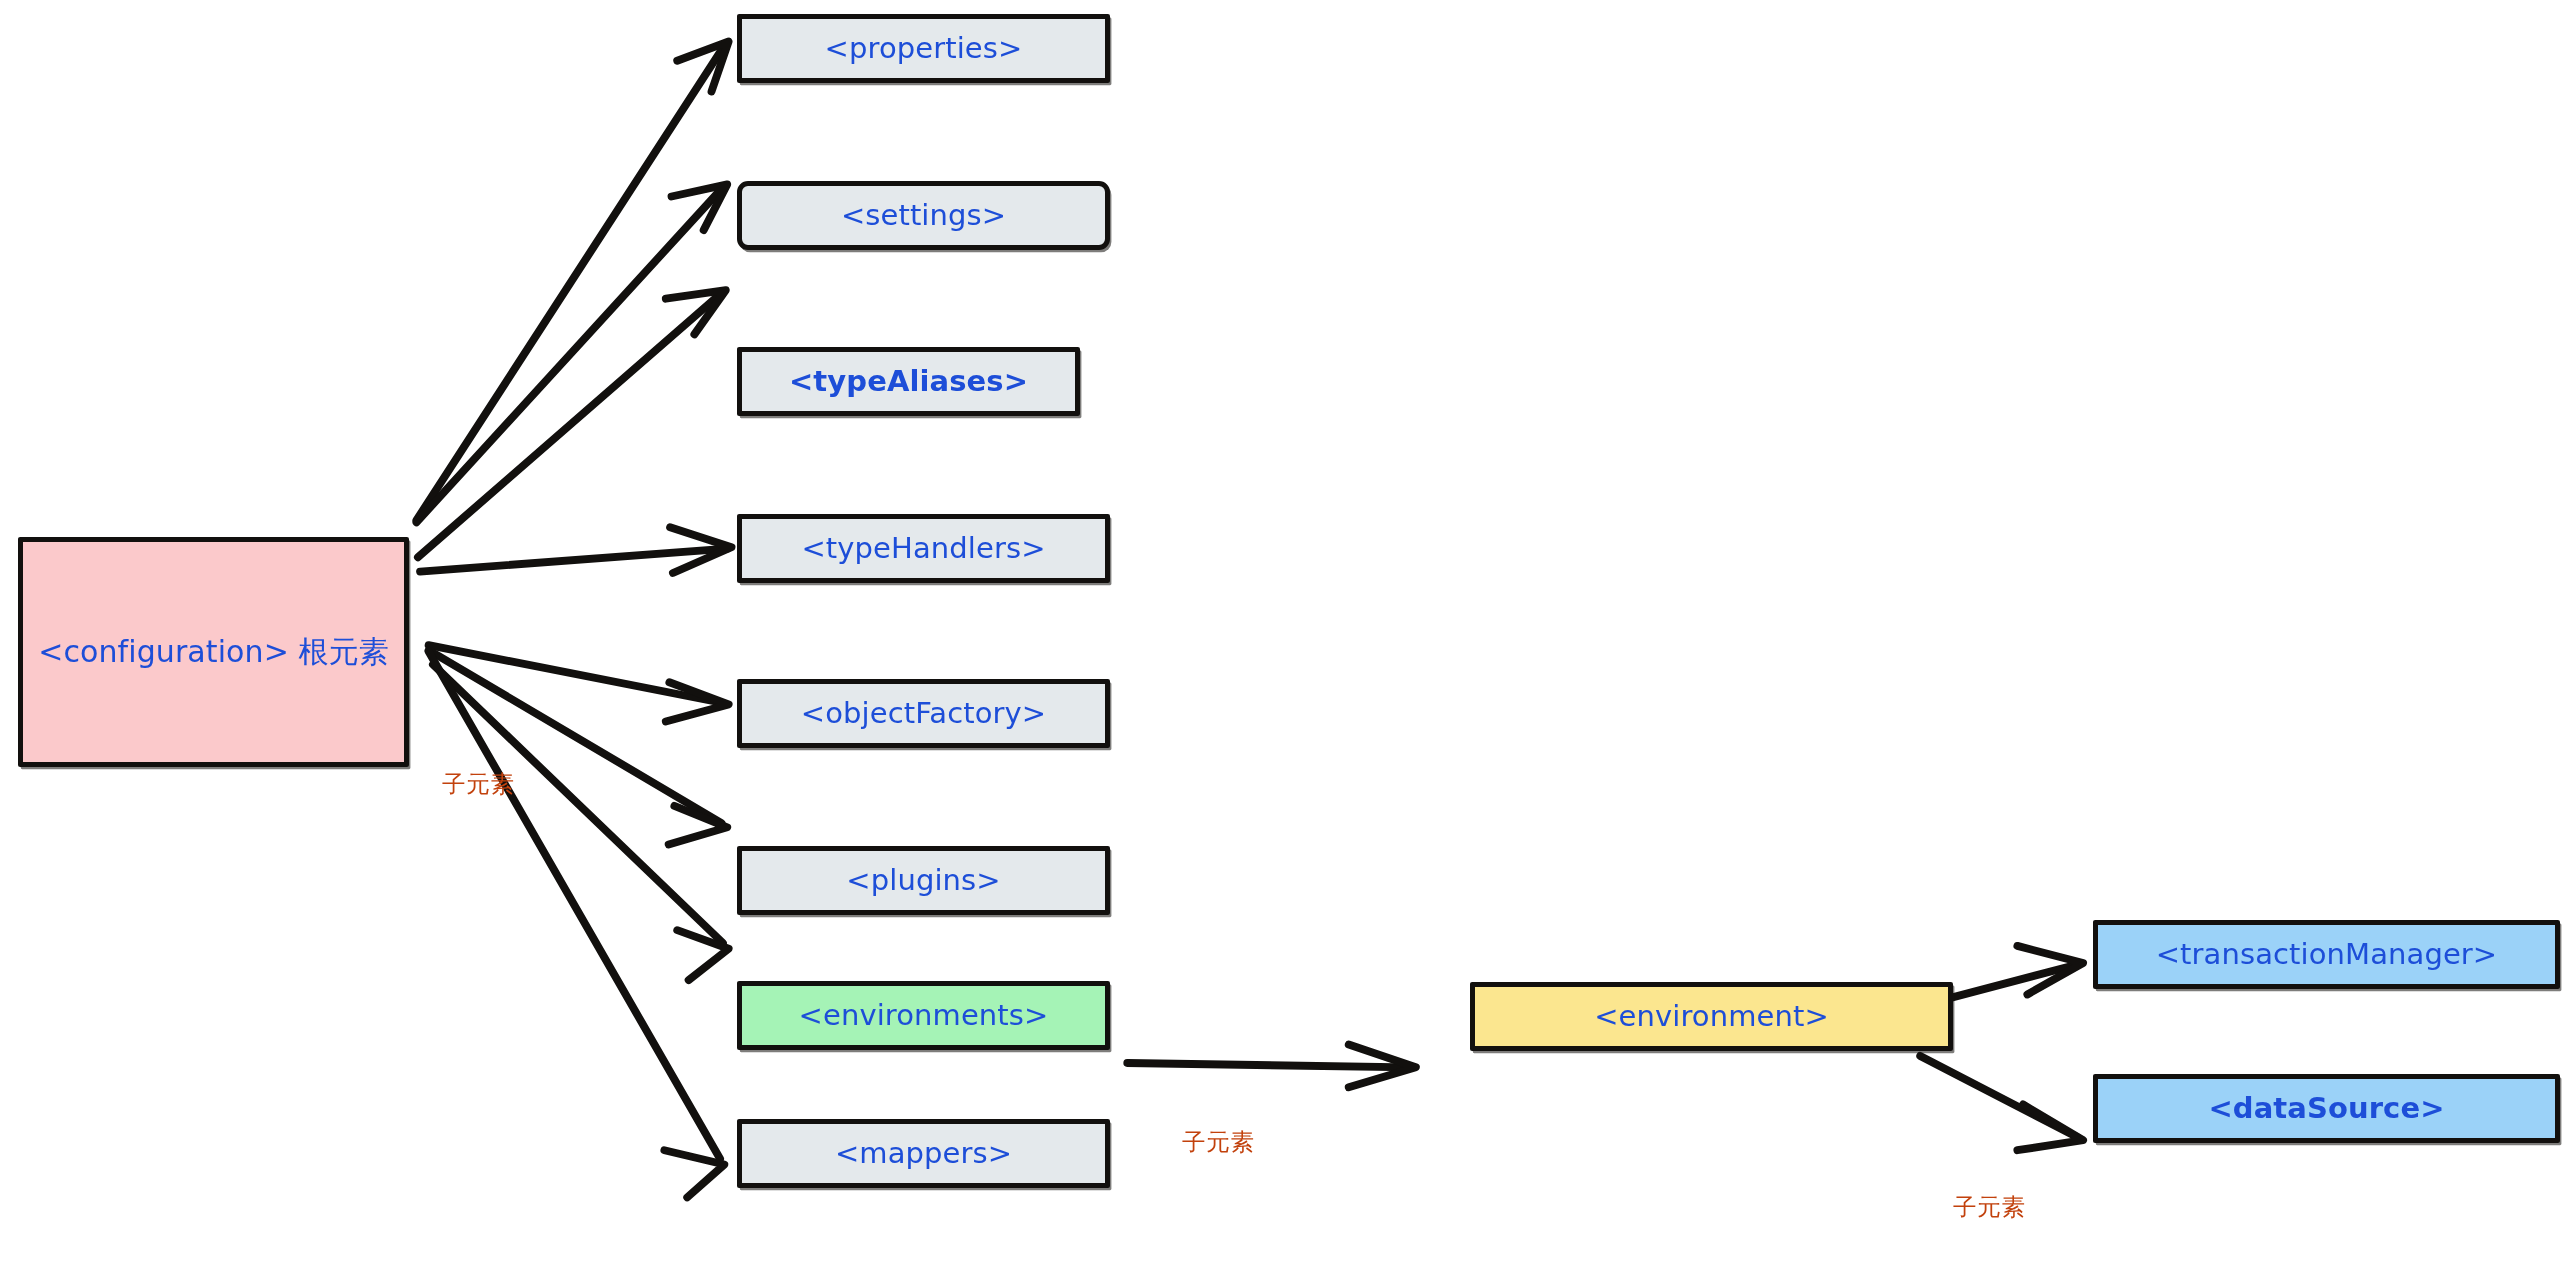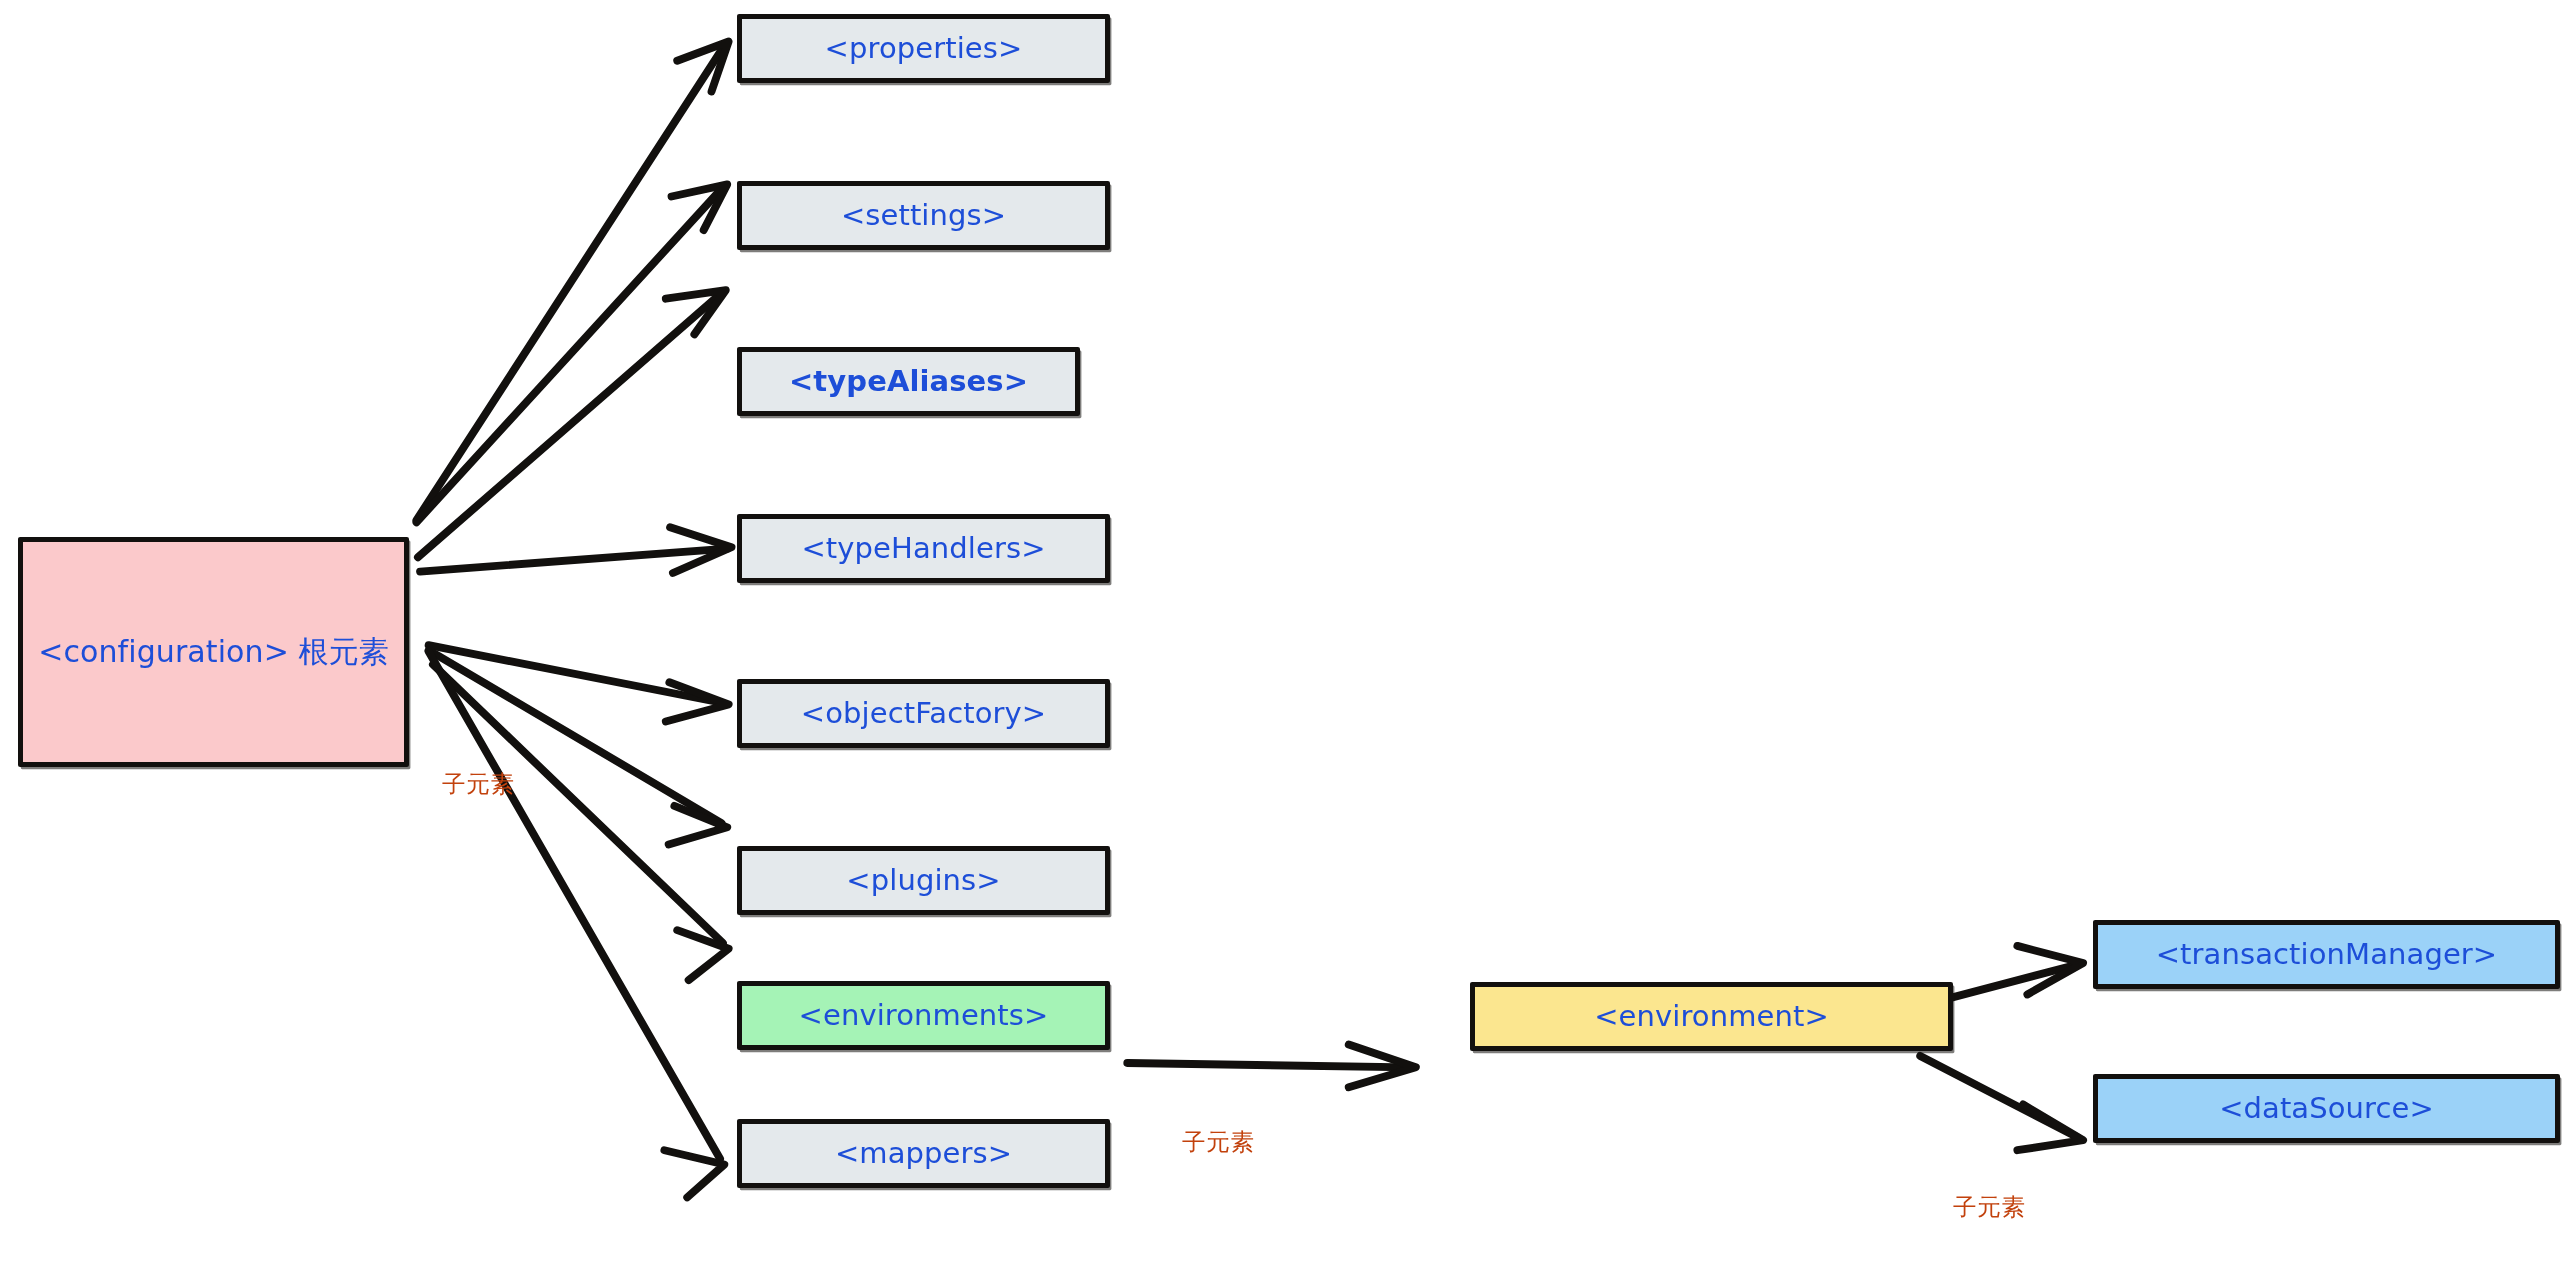"<settings>" div.node { border-radius: none -> 11px }
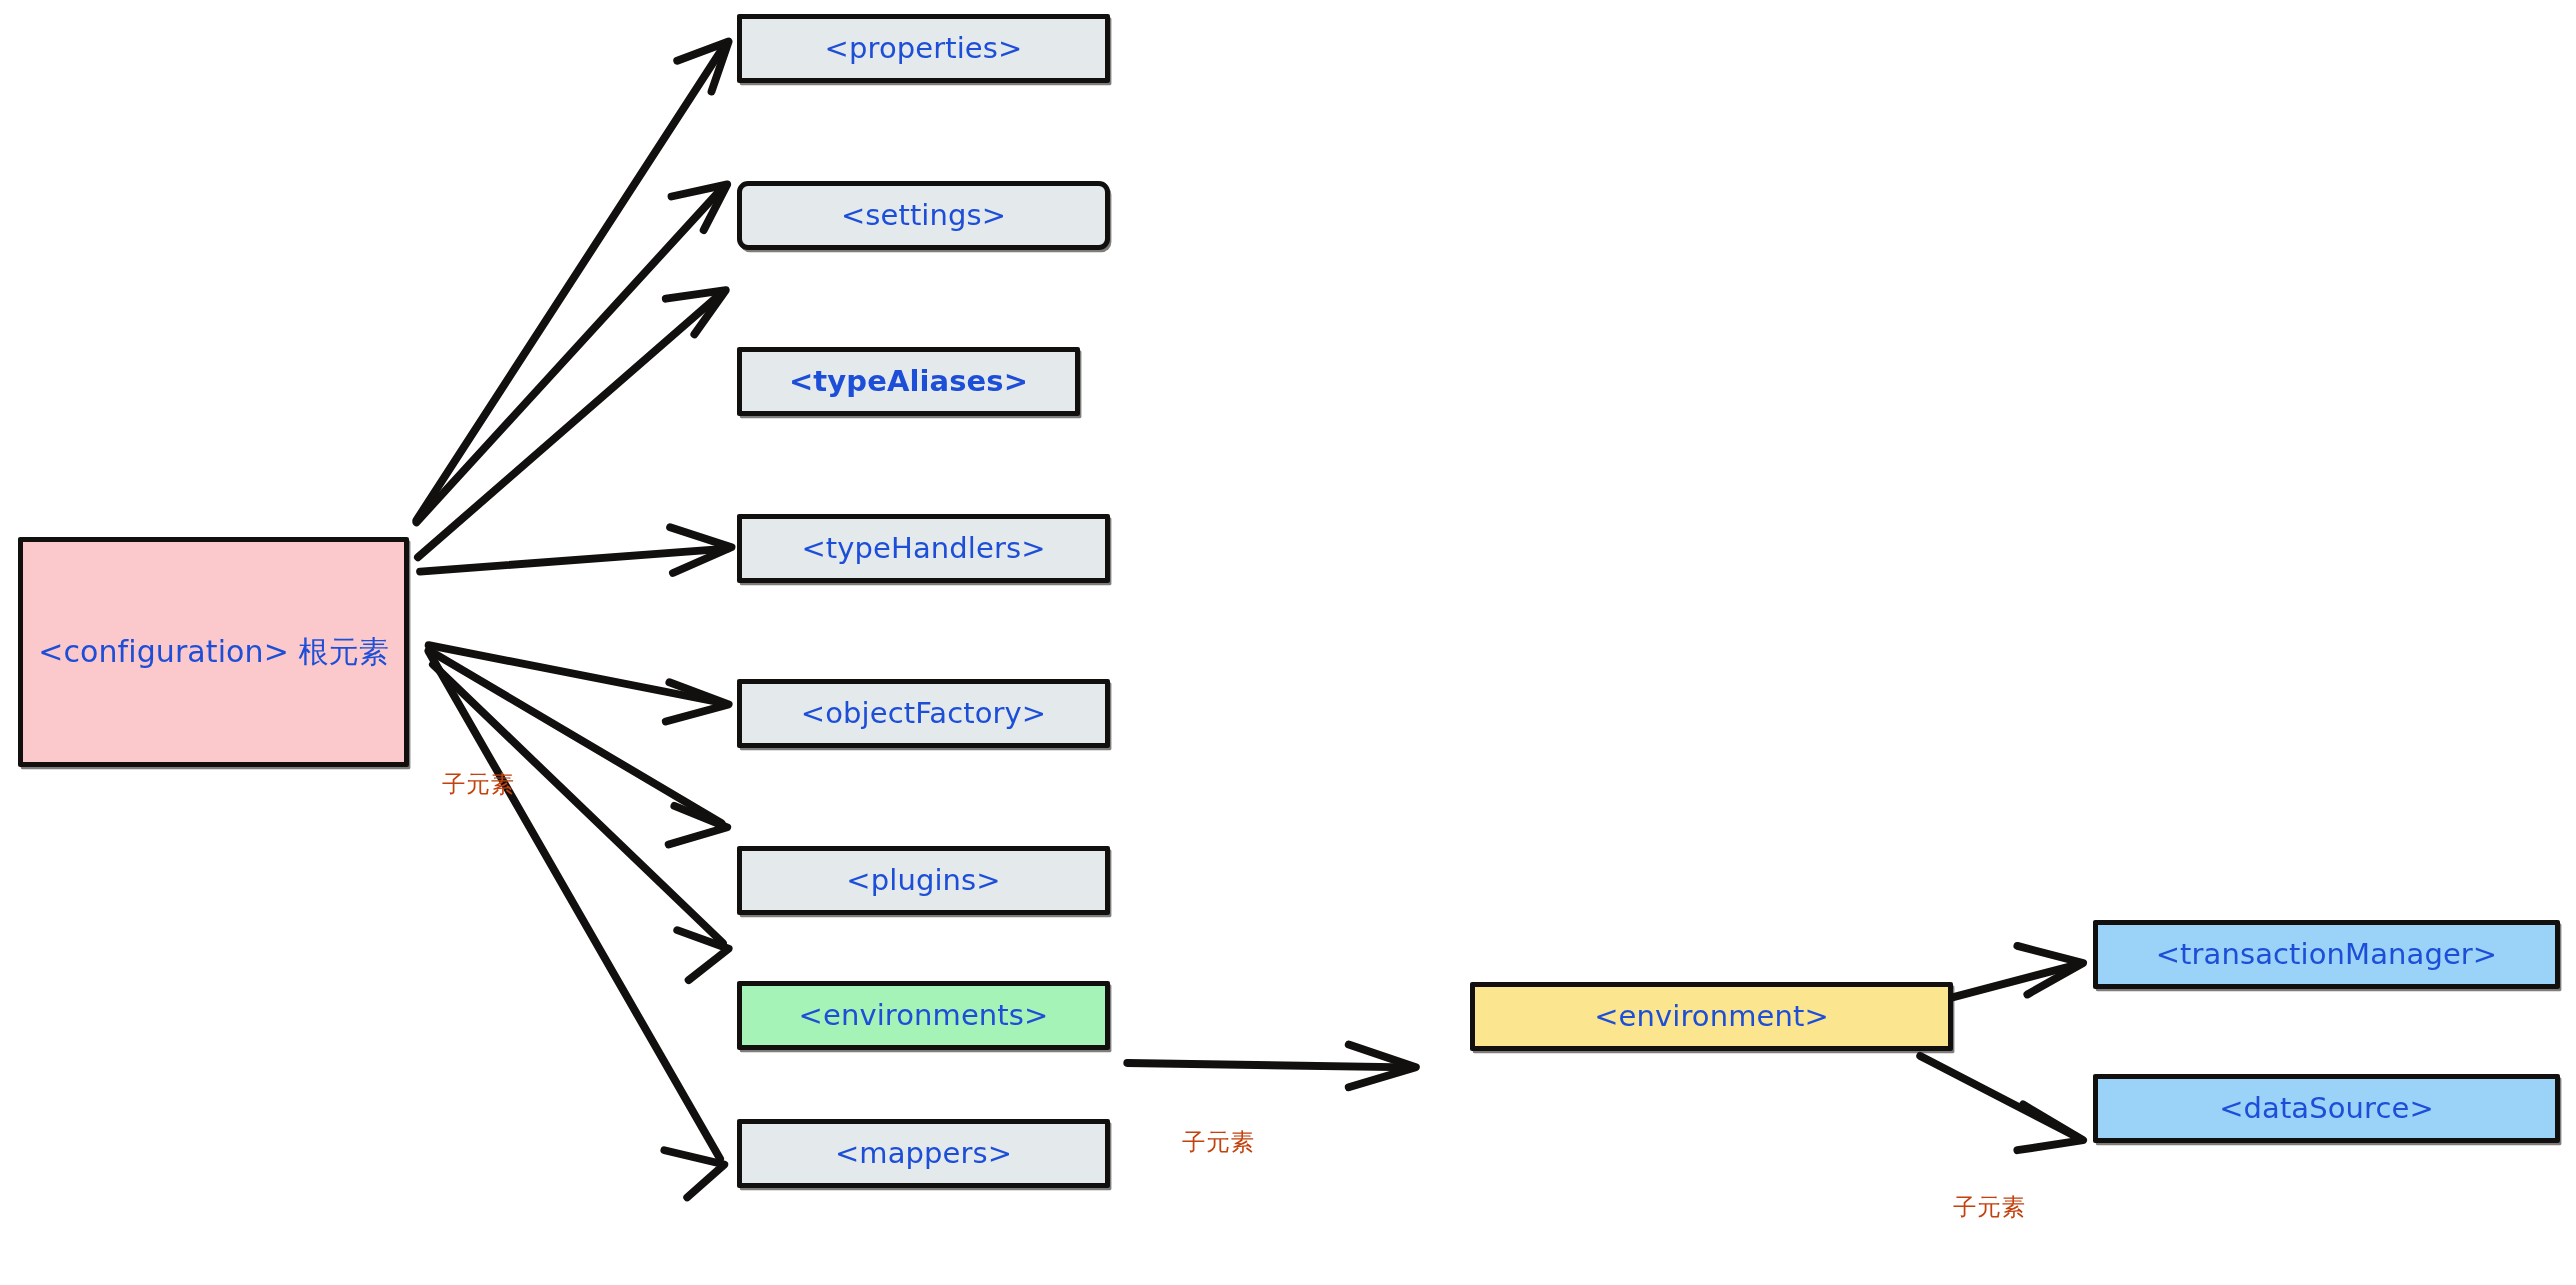"<dataSource>" div.node { font-weight: none -> bold }
